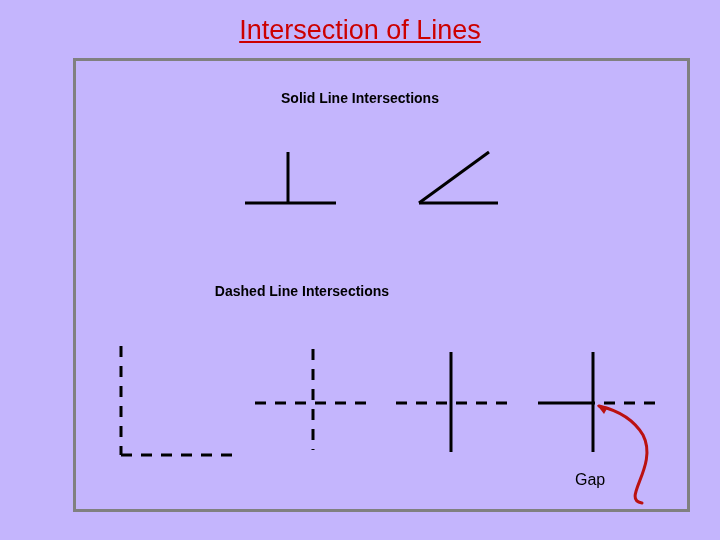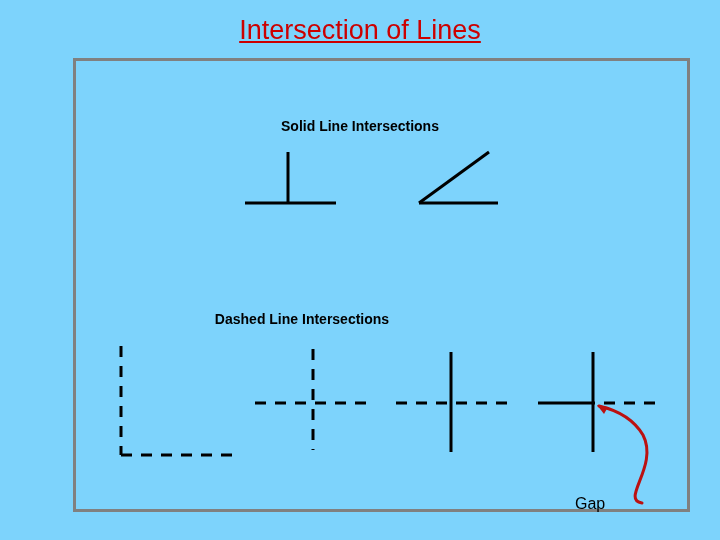"Intersection of Lines" #slide { background: #7dd3fc -> #c4b5fd }
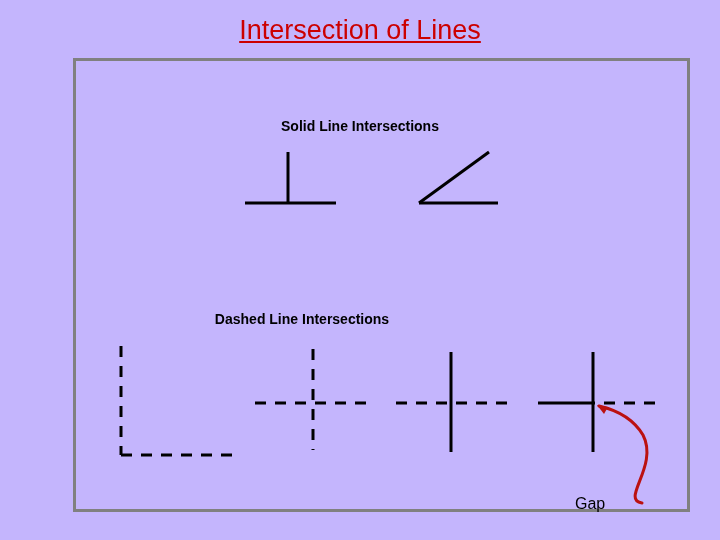"Solid Line Intersections" .section-label { margin-top: 28px -> none }
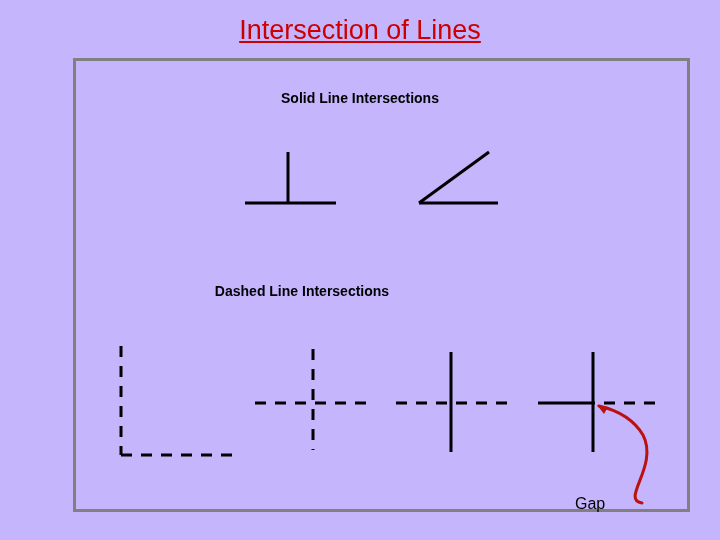"Gap" .gap-label { margin-top: 24px -> none }
